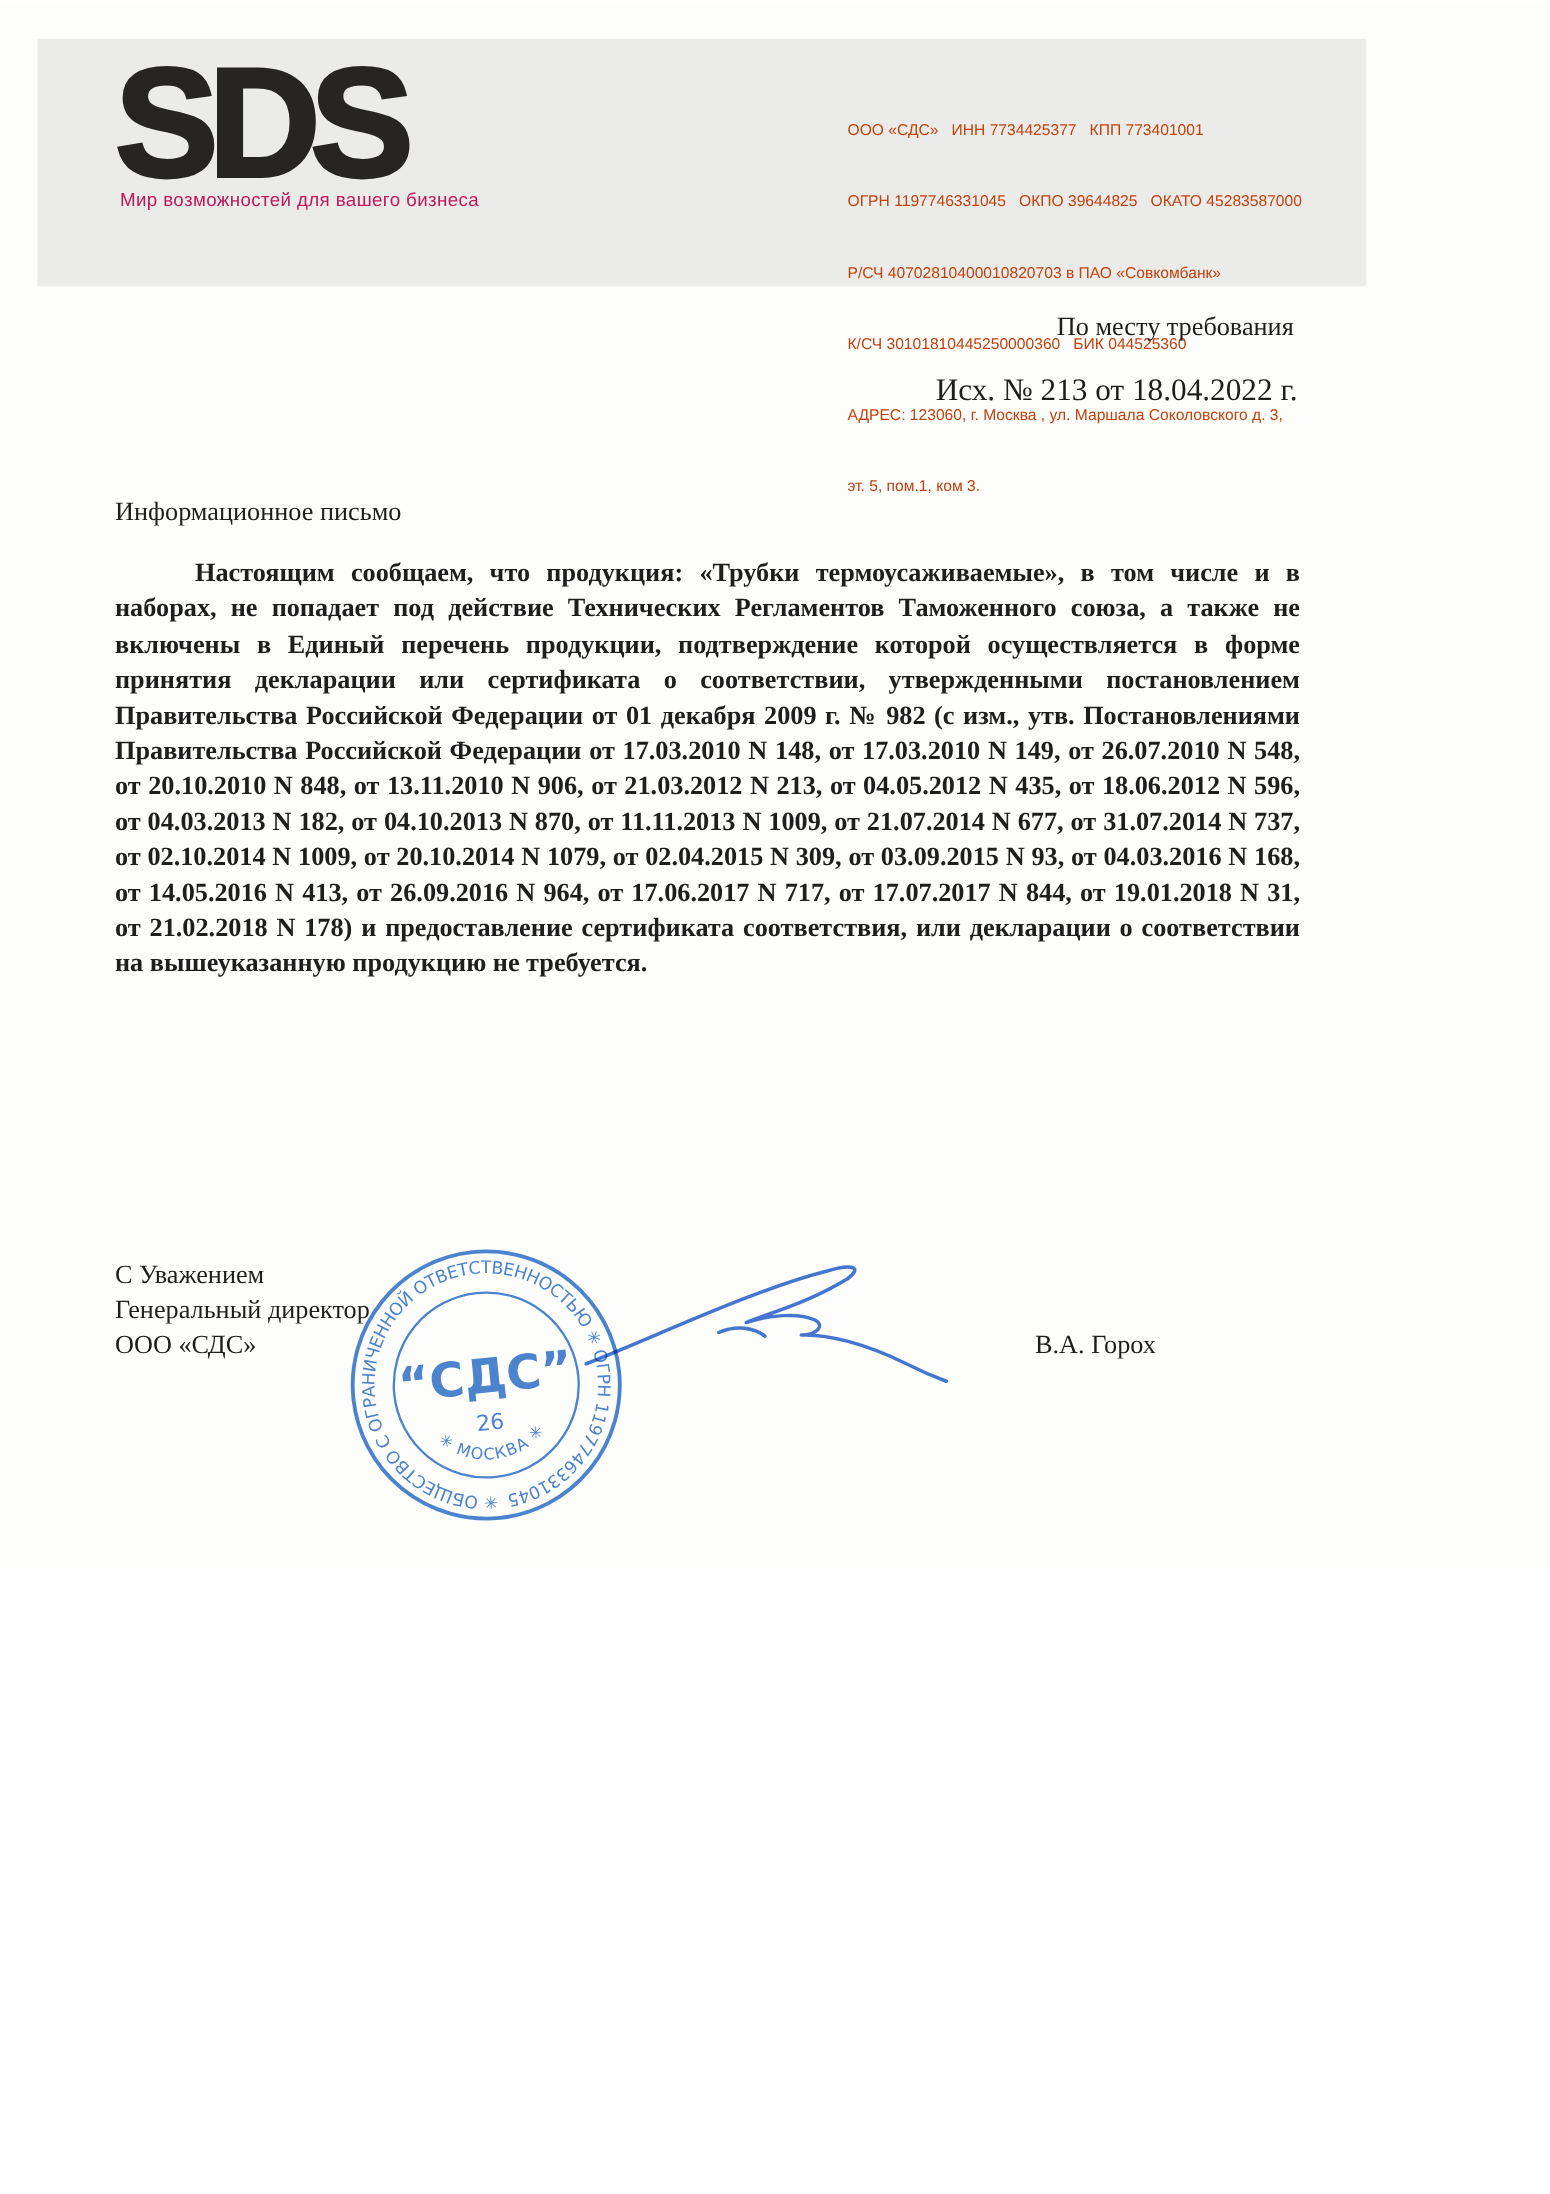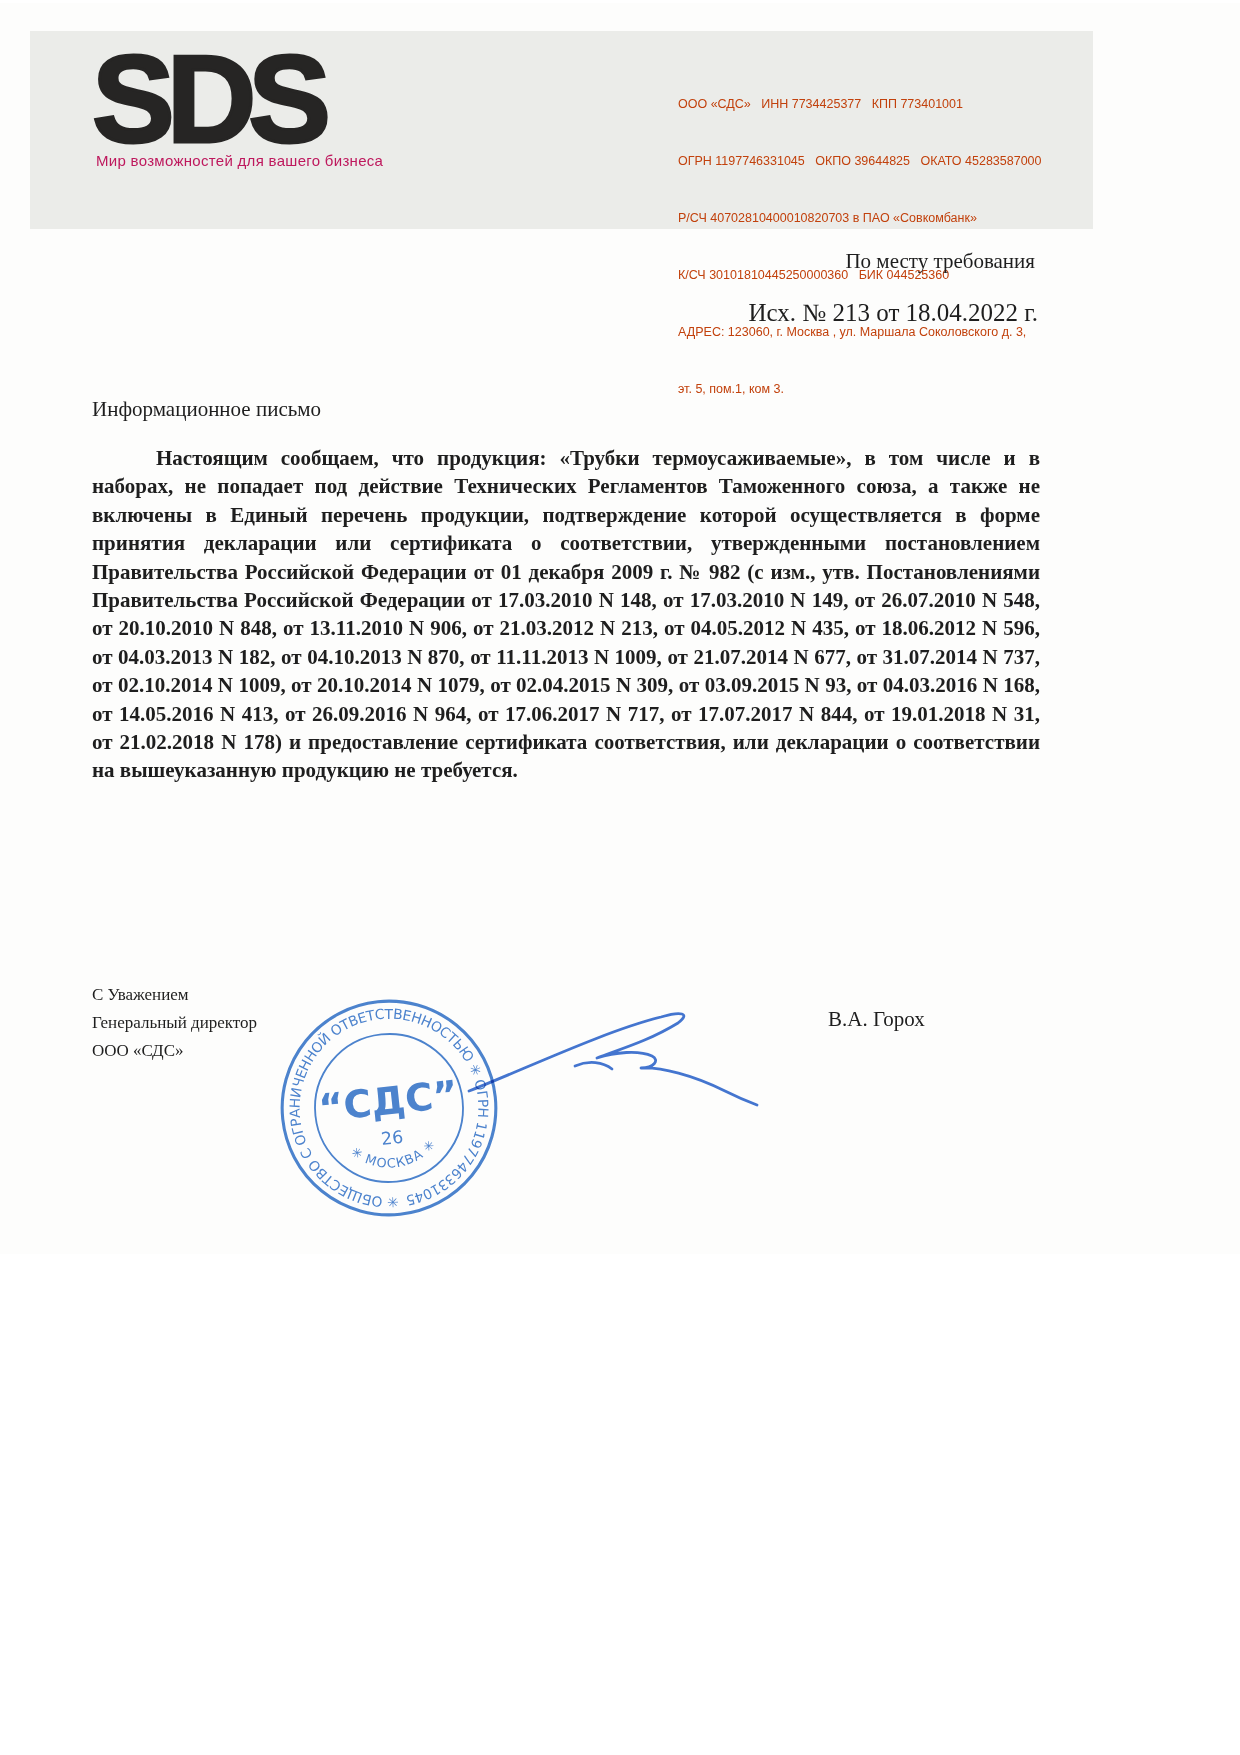"С Уважением" .sig-block { font-size: 17px -> 21px; top: 978px -> 1002px }
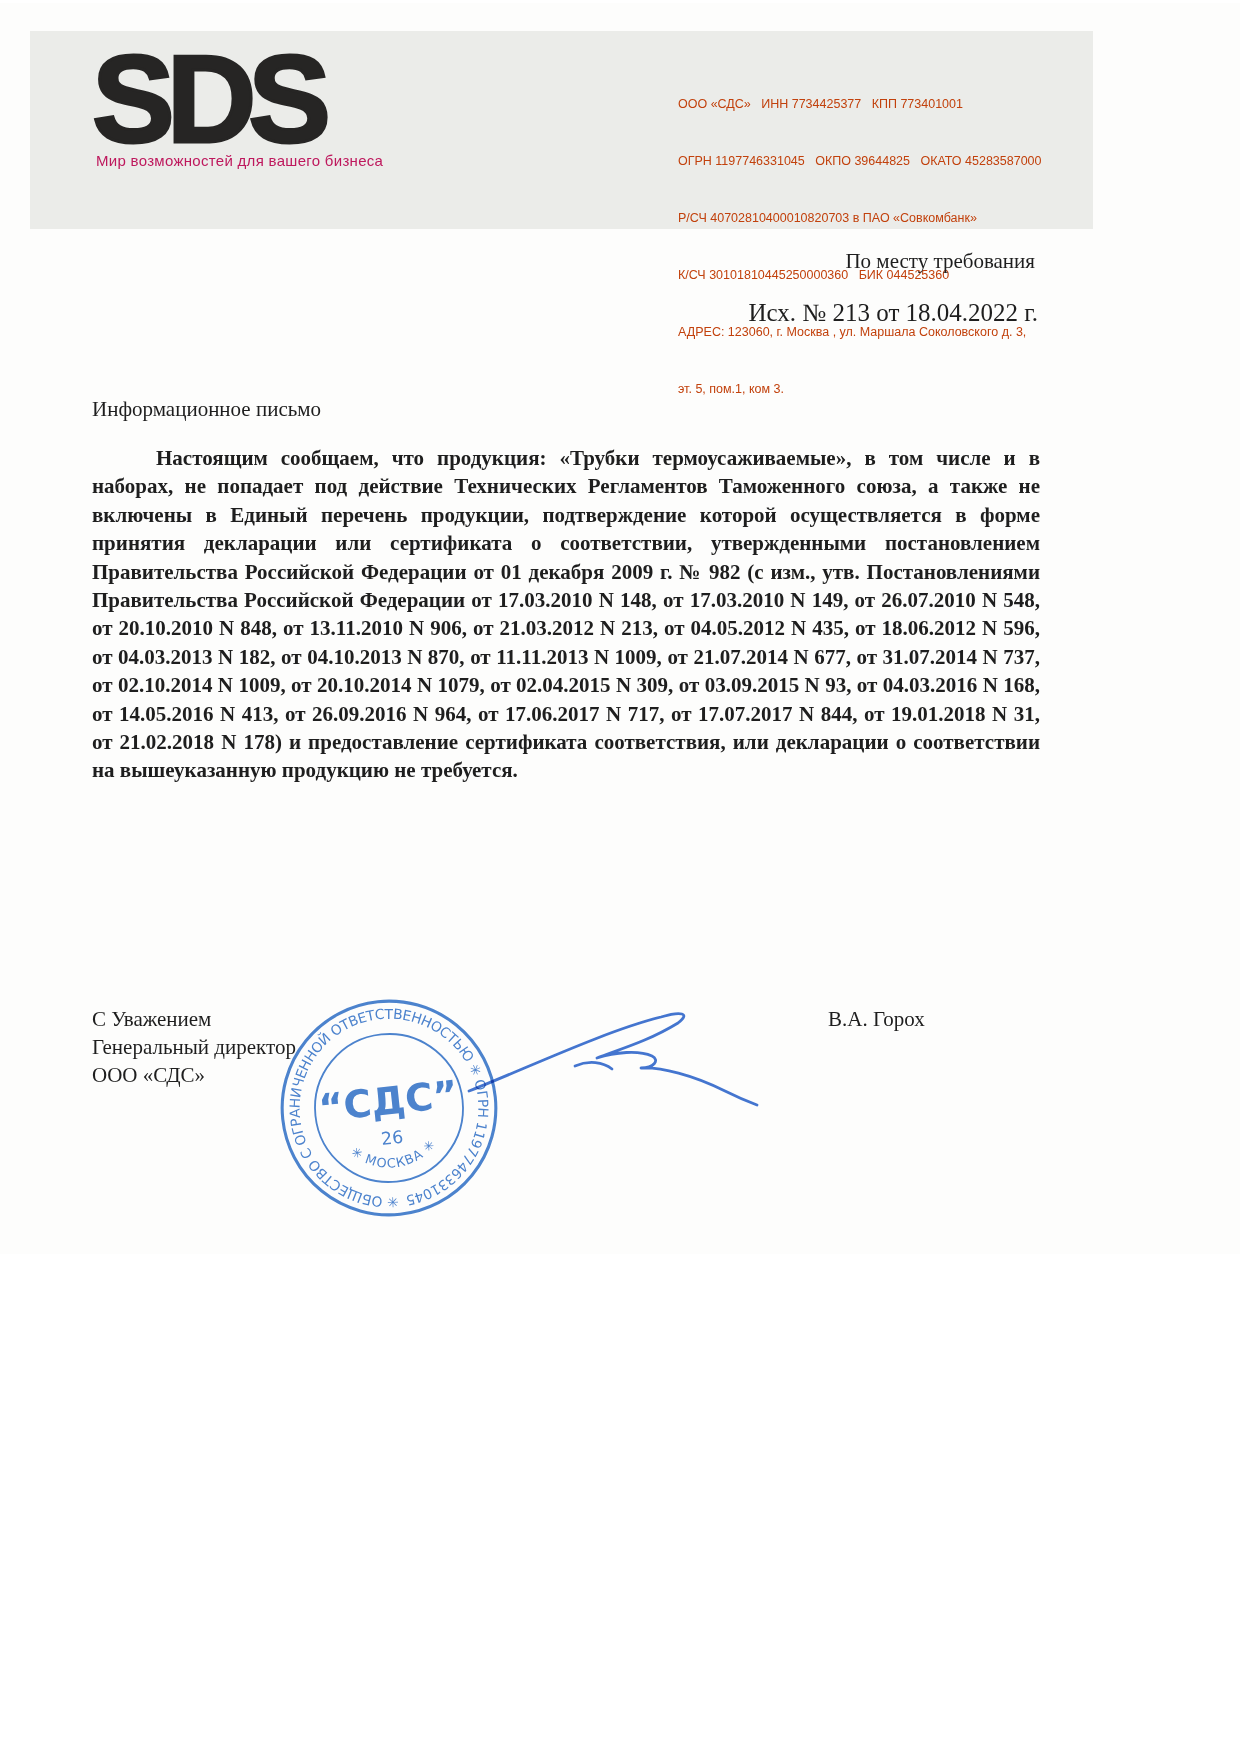"В.А. Горох" .signer { top: 1004px -> 1060px }
